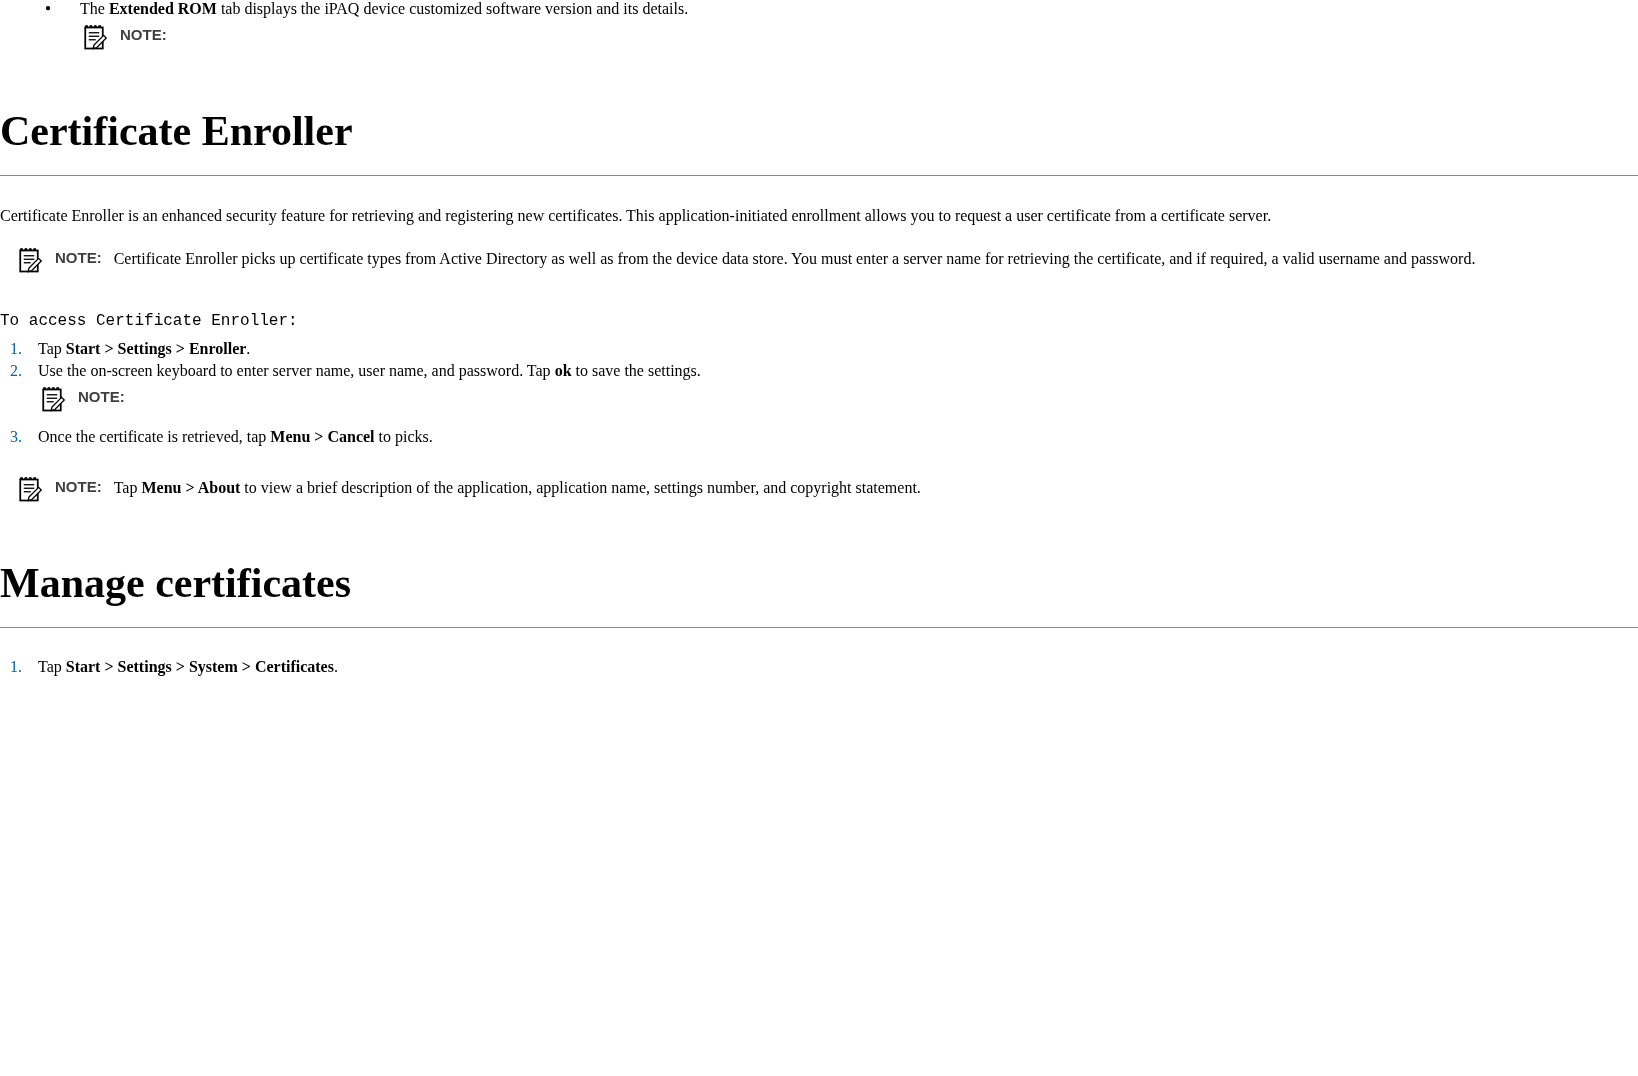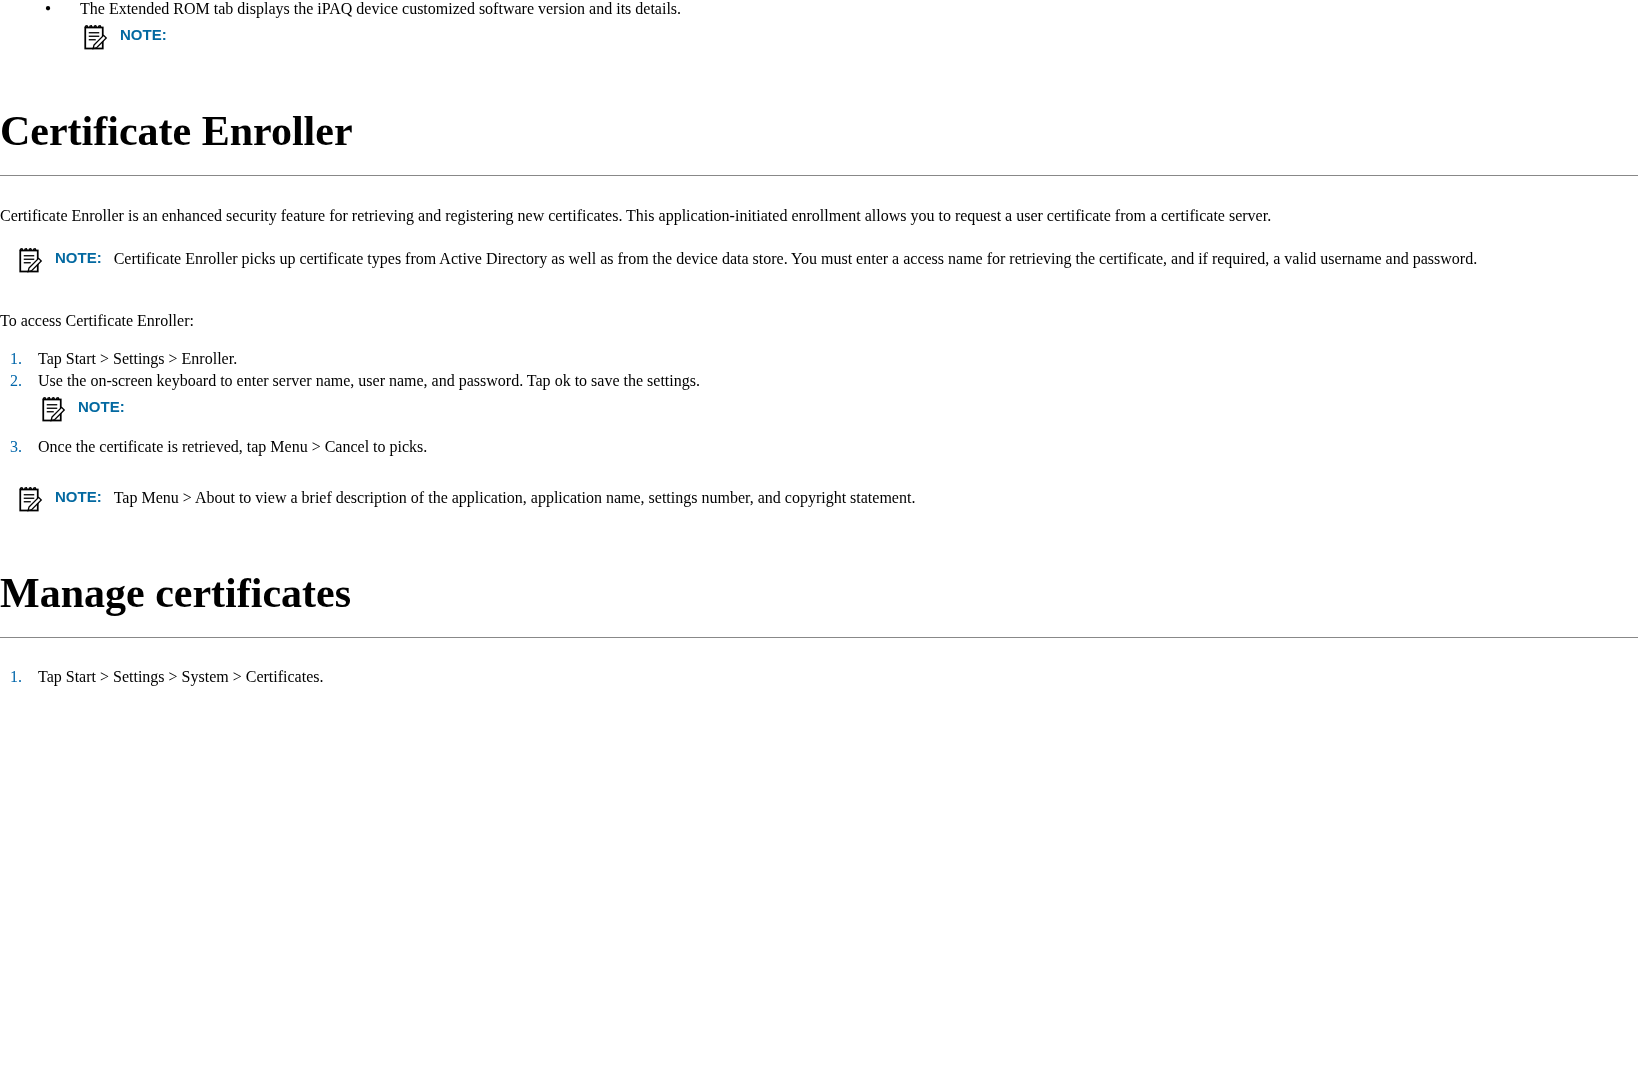"Extended ROM" .bold { font-weight: normal -> bold }
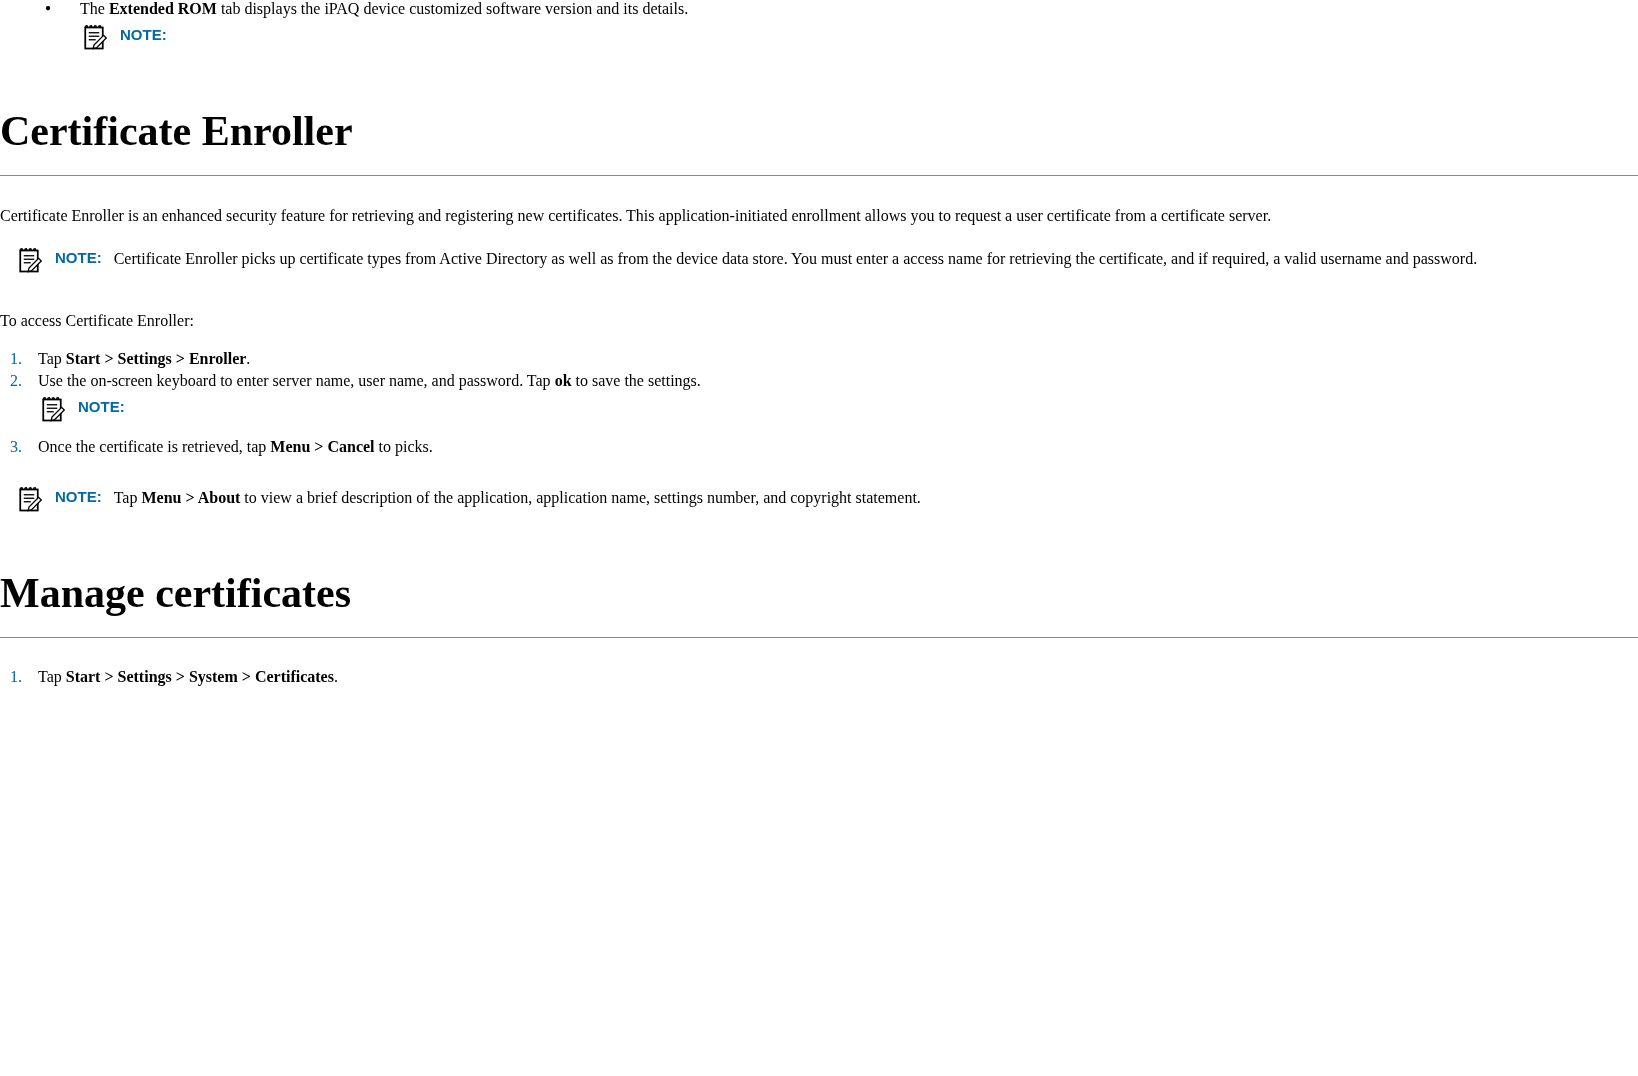"NOTE:" .note-label { color: #0369a1 -> #404040 }
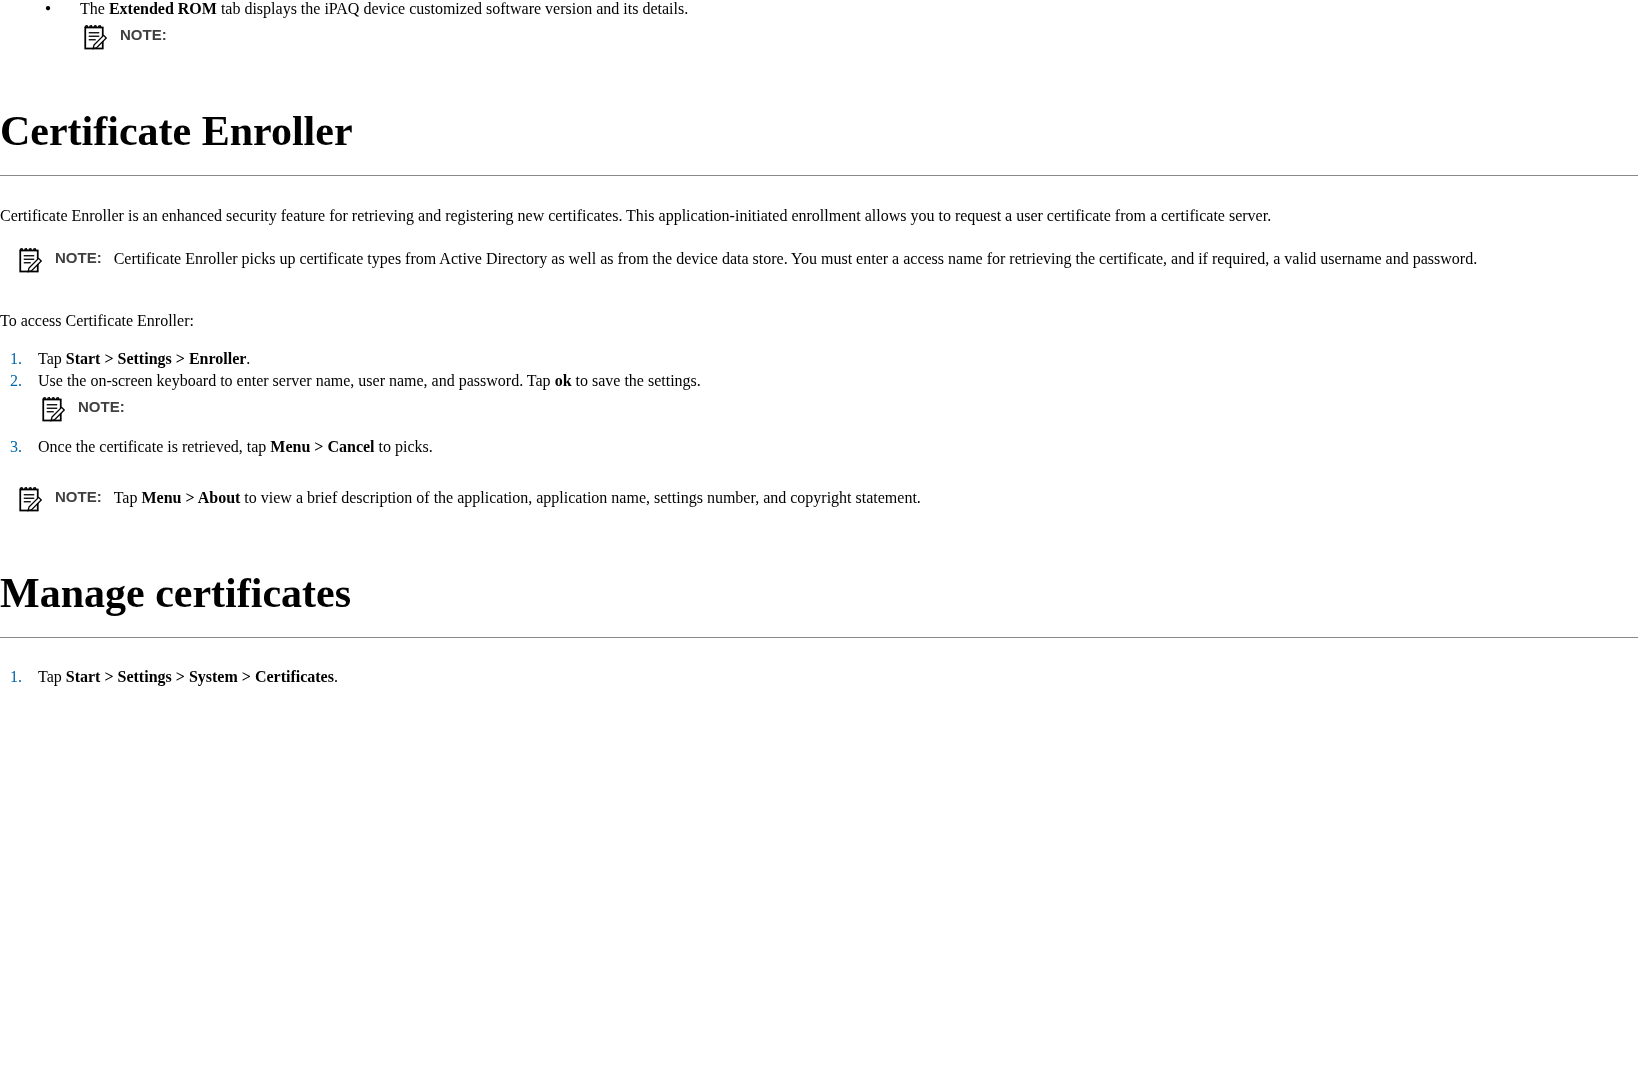"Certificate Enroller picks up" span.note-text { text: access -> server }
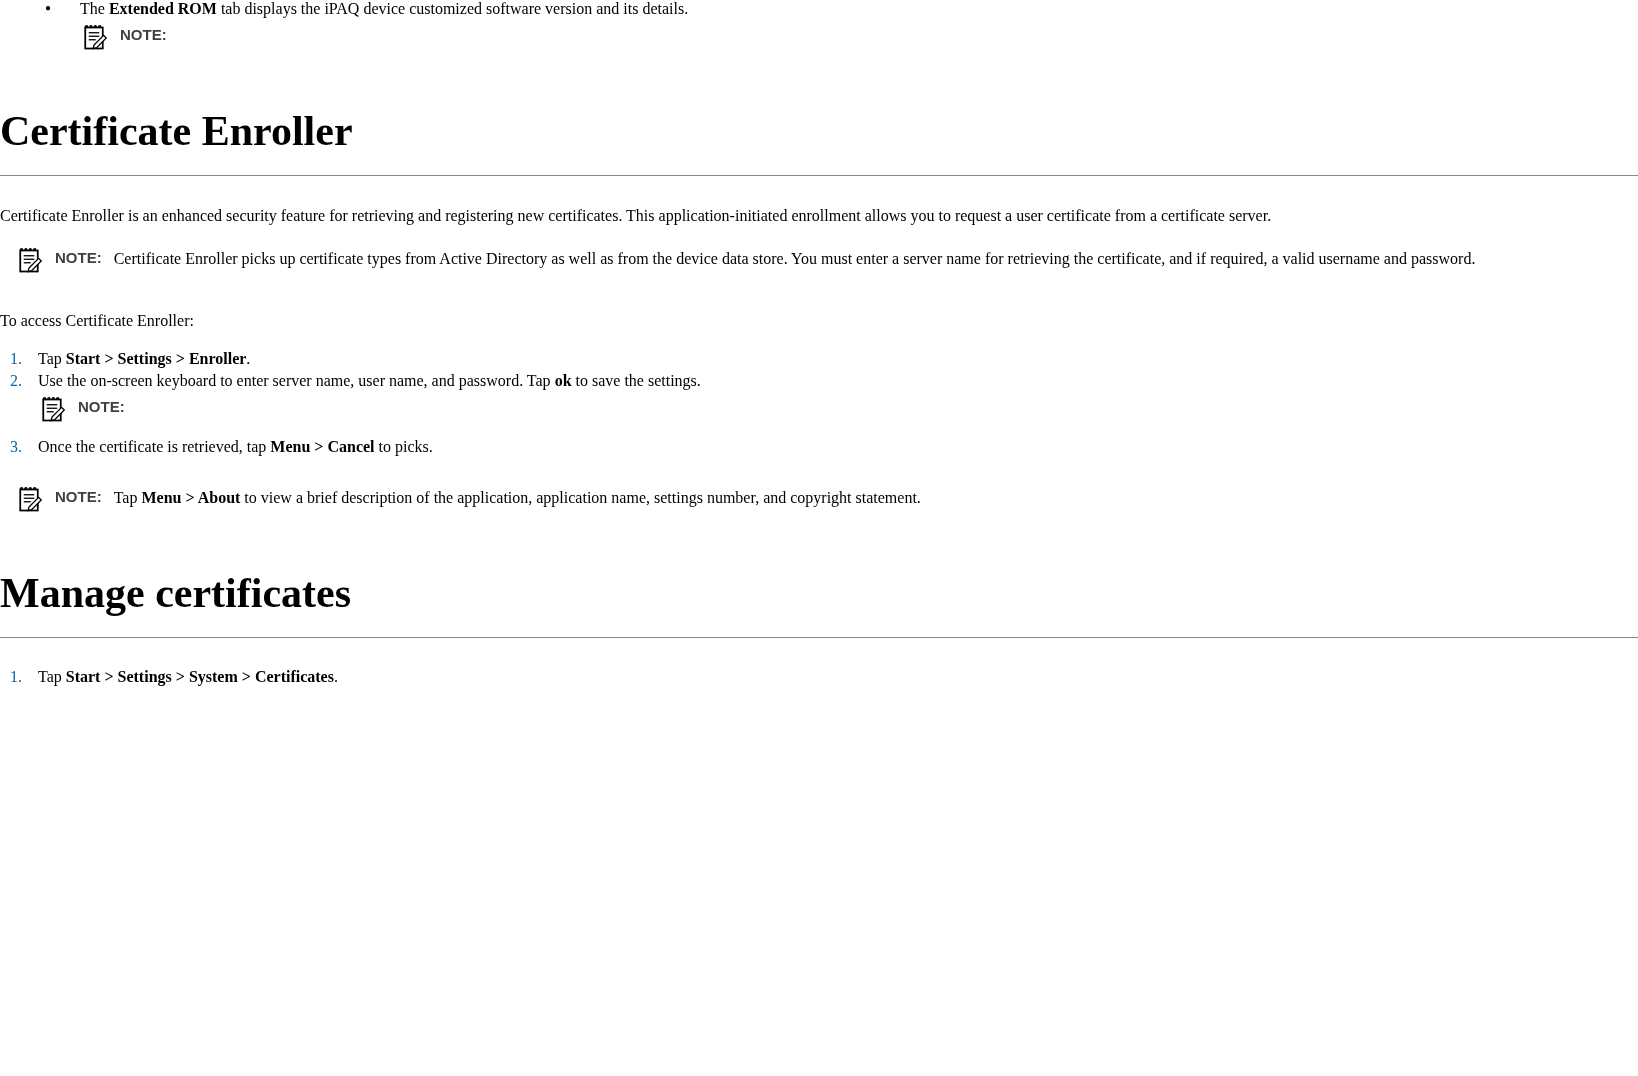"To access Certificate Enroller:" p.body-text { font-family: none -> Liberation Mono, monospace; margin-bottom: 18px -> 8px }
